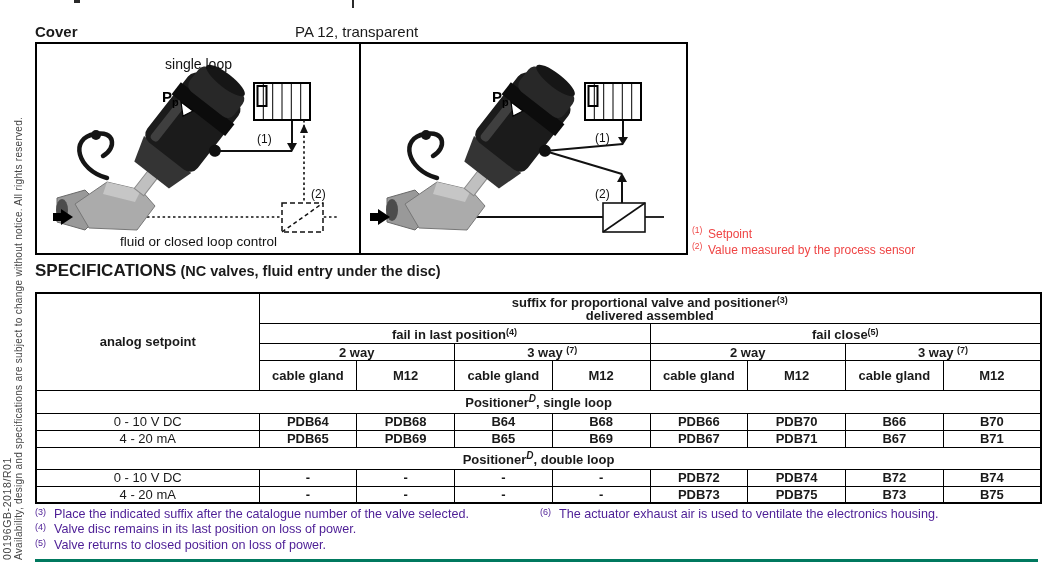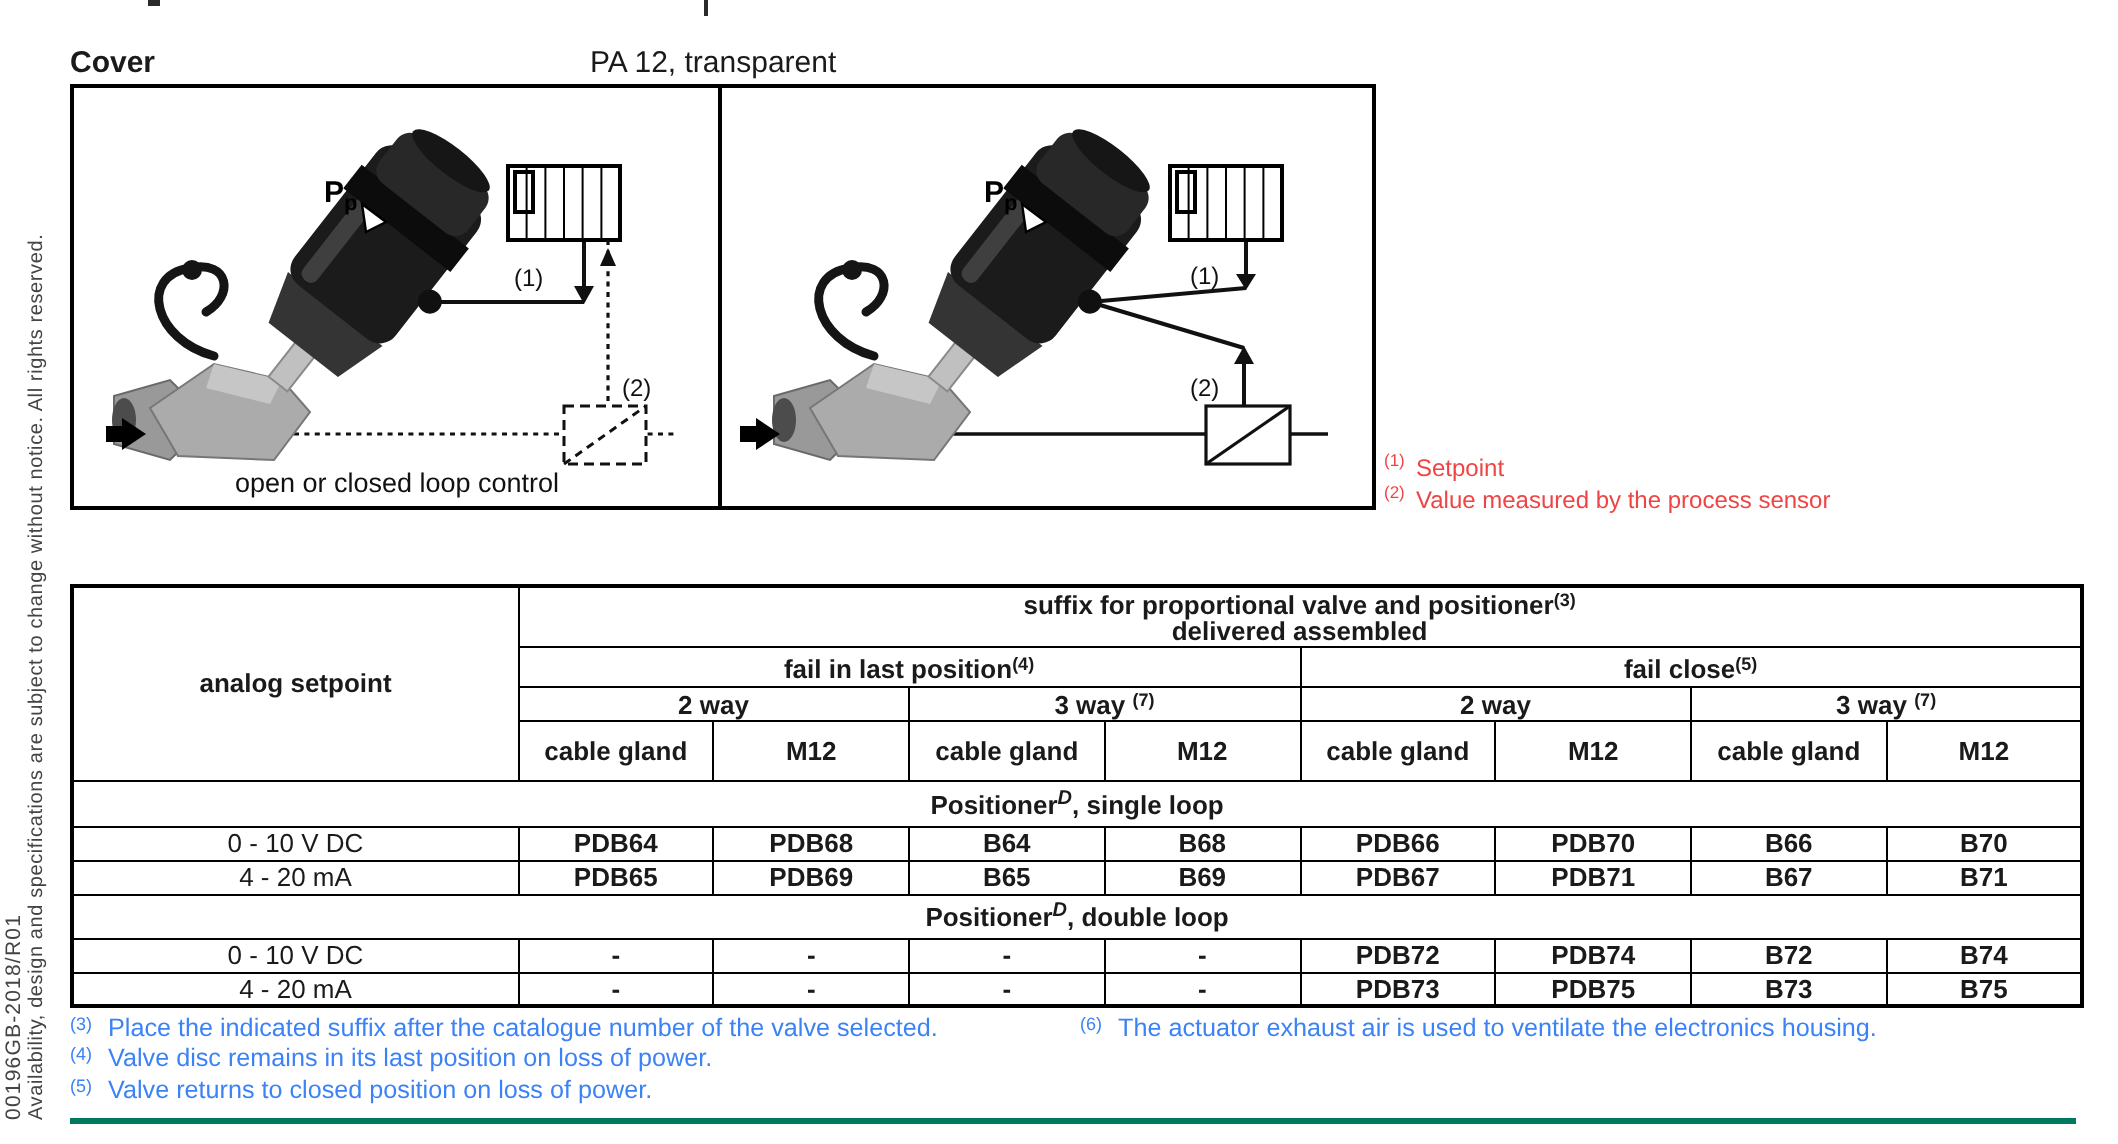"single loop" div.dg-title { html: none -> <div>single loop</div> }
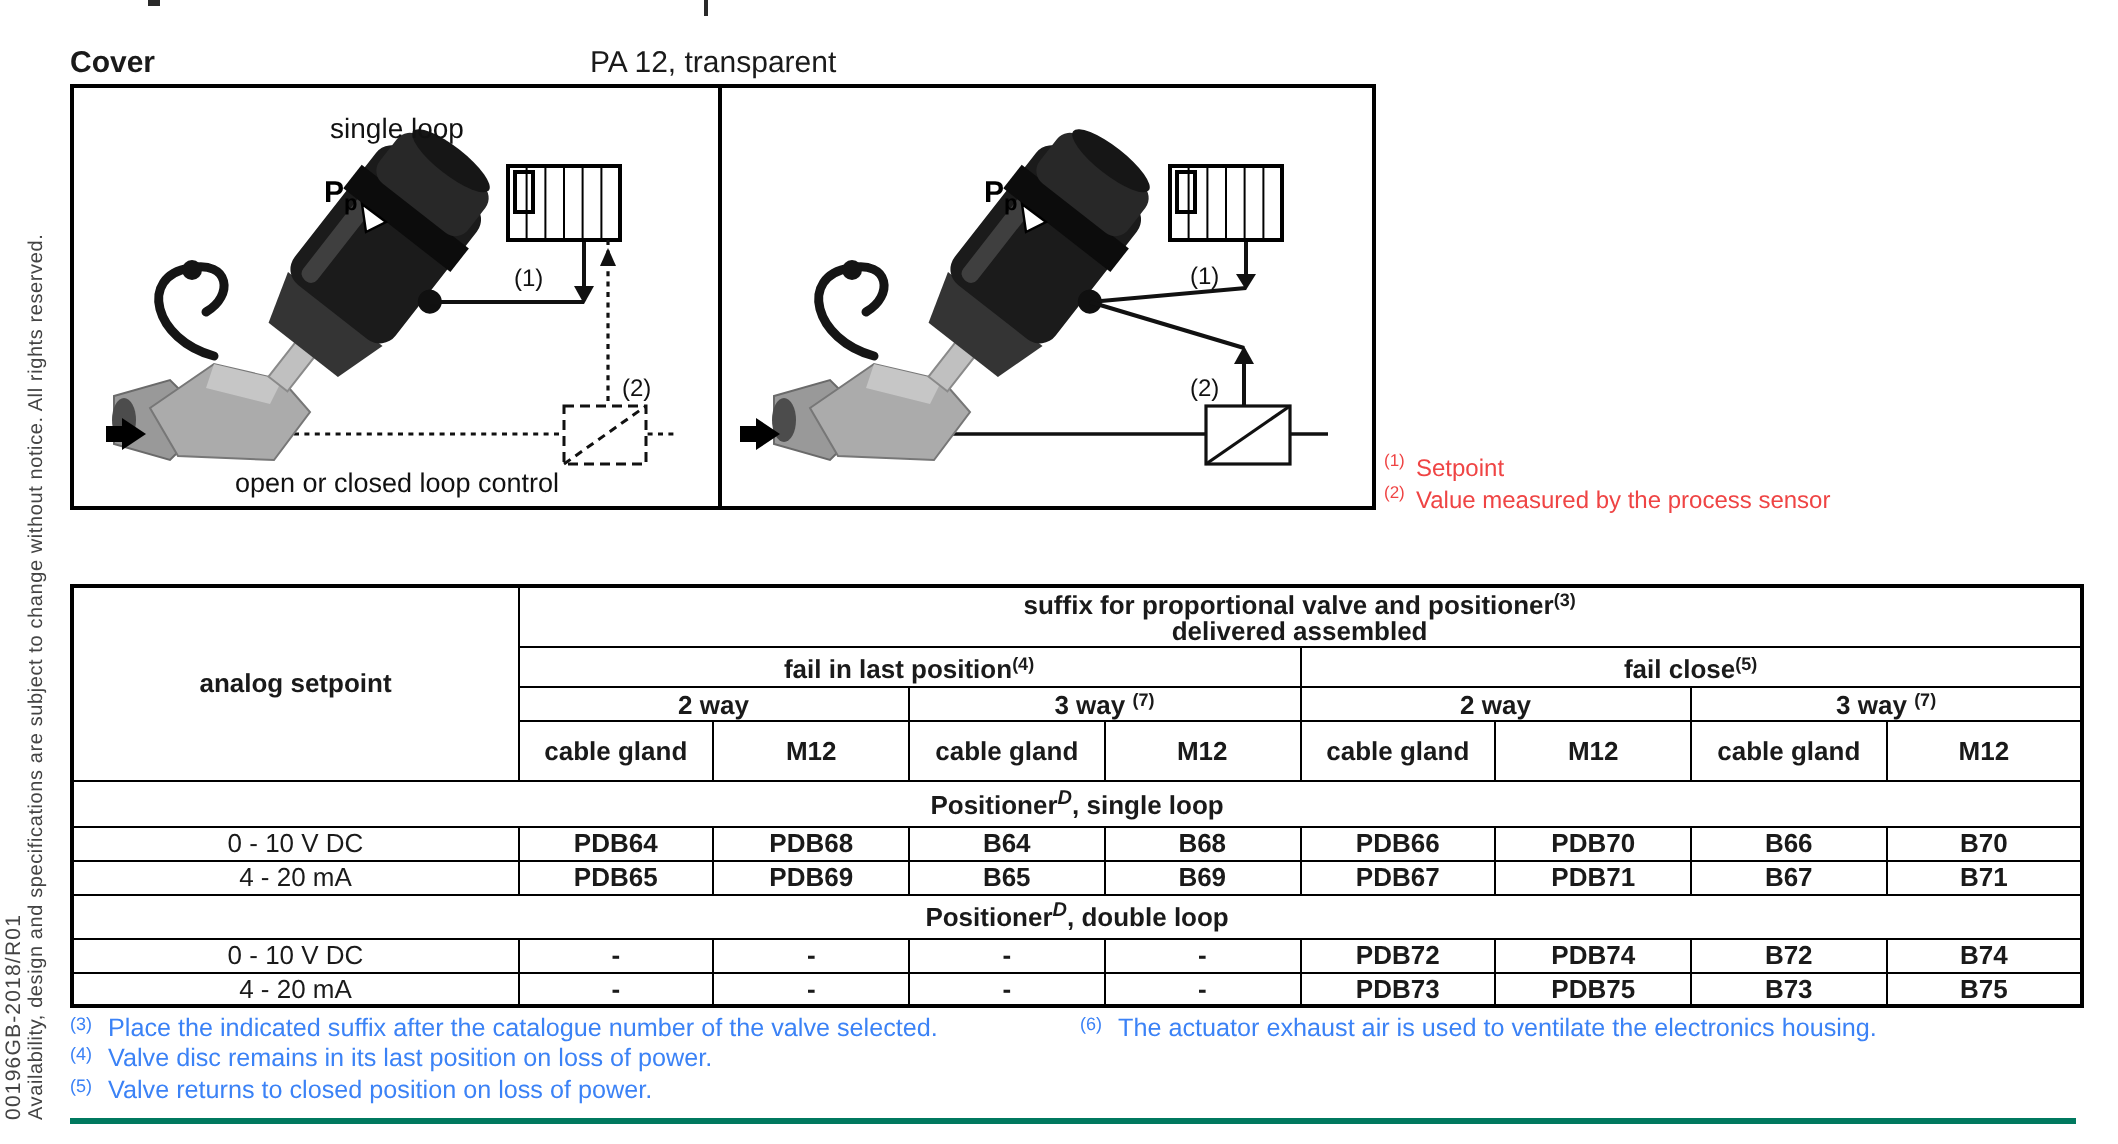"open or closed loop control" div.dg-caption { text: open -> fluid }
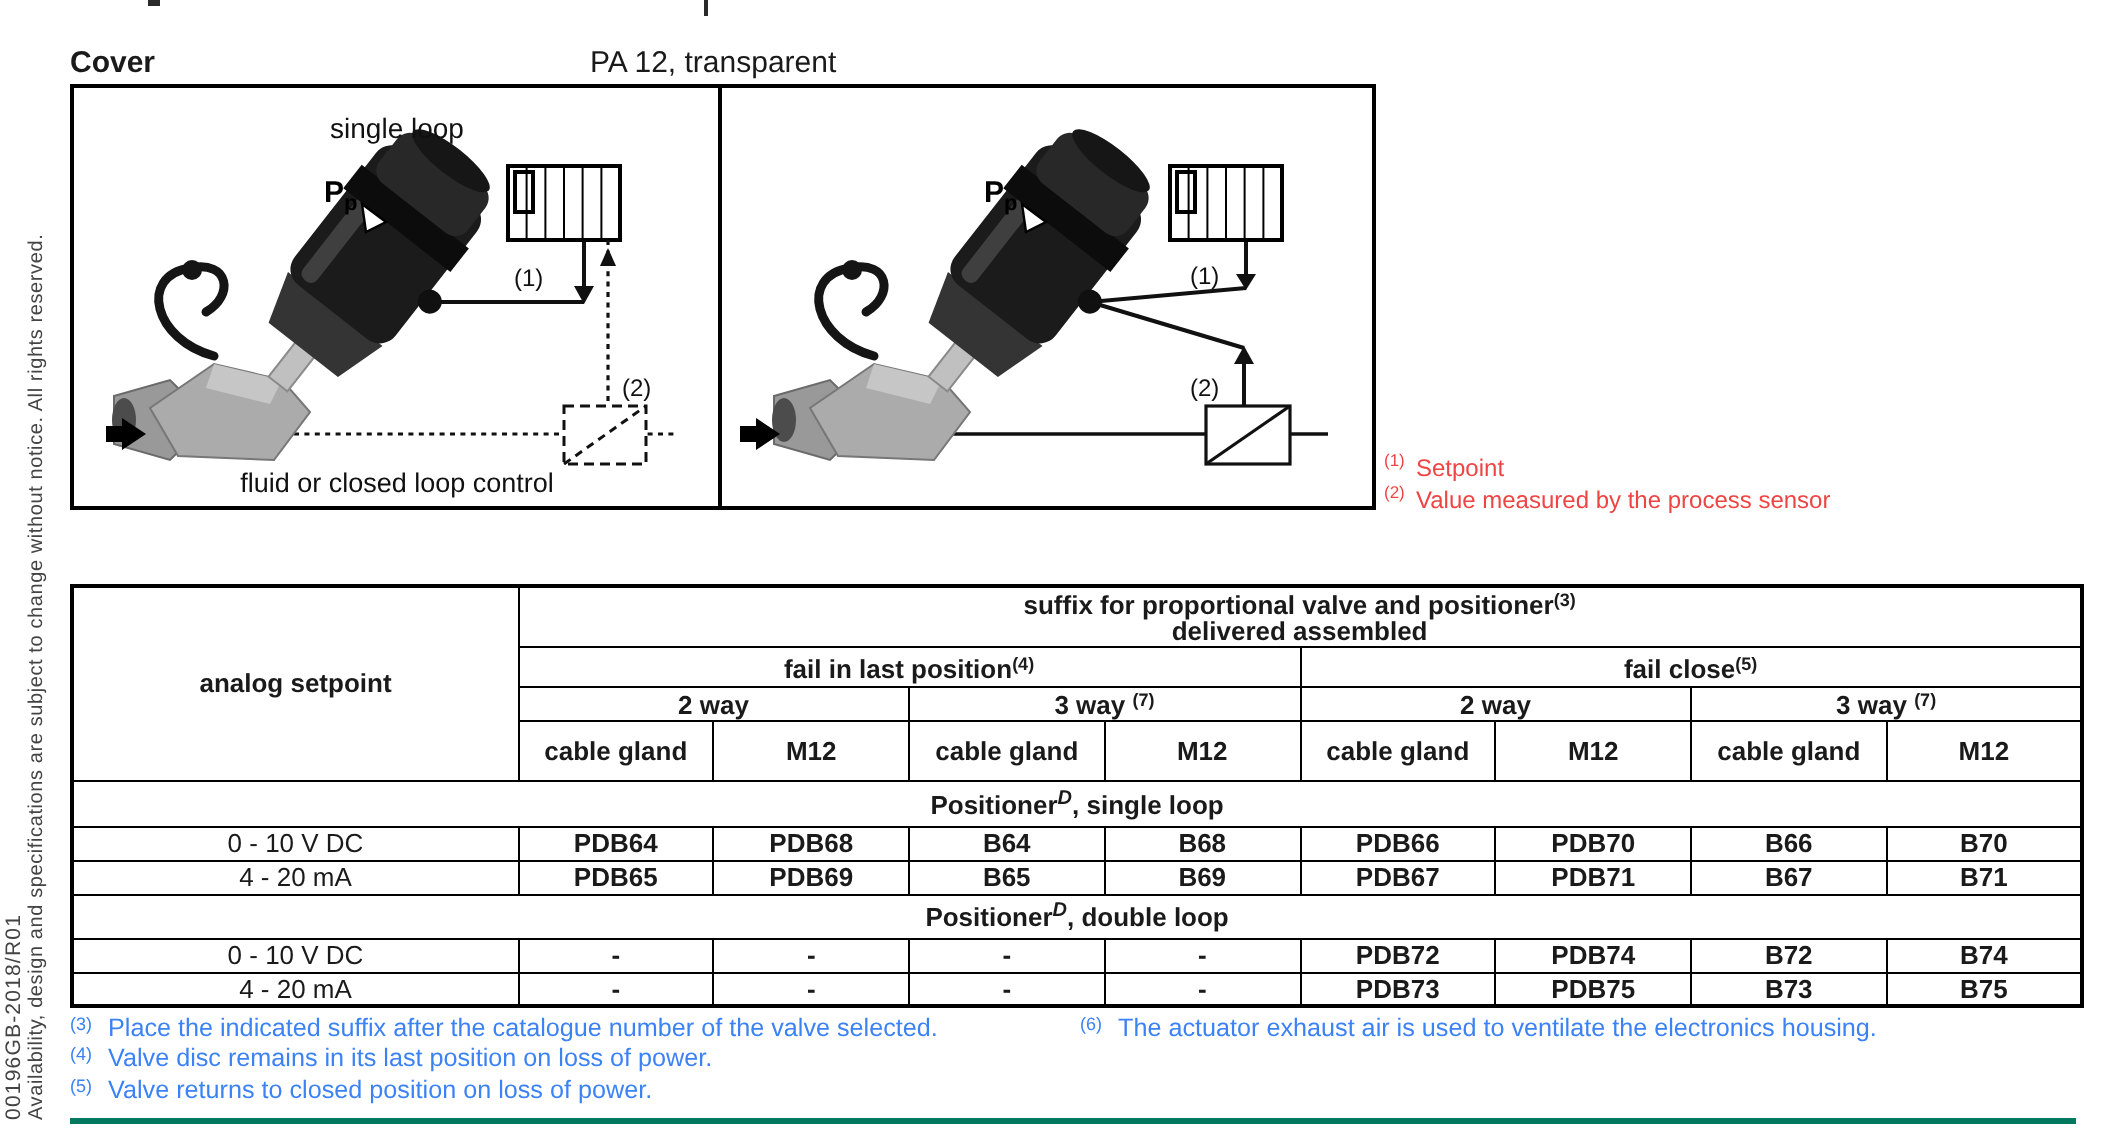"SPECIFICATIONS (NC valves, fluid entry" div.sect-title { html: none -> <div><span>SPECIFICATIONS</span><span> (NC valves, fluid entry under the disc)</span></div> }
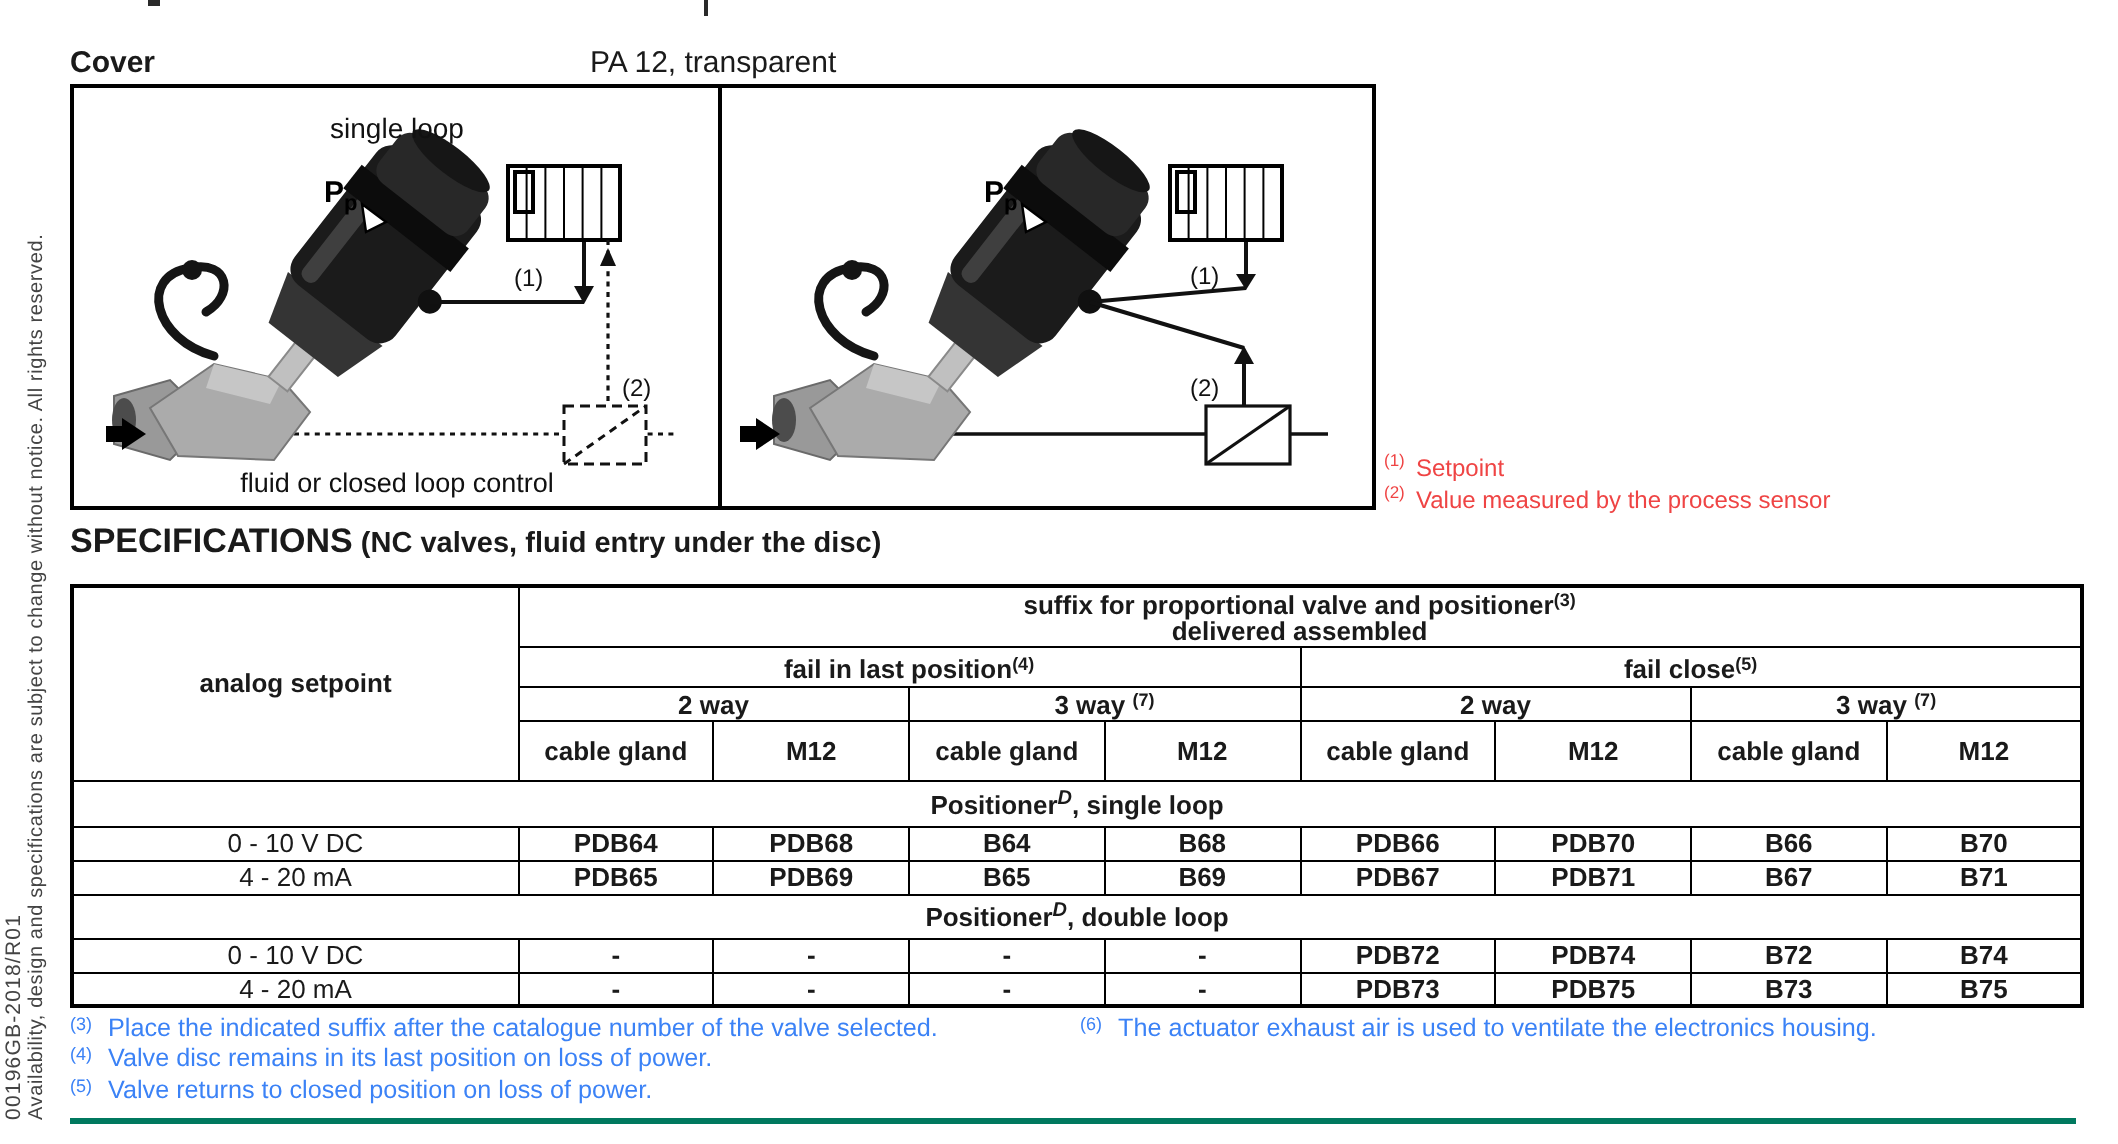"(3) Place the indicated suffix" .foot { color: #3b82f6 -> #4c1d95 }
